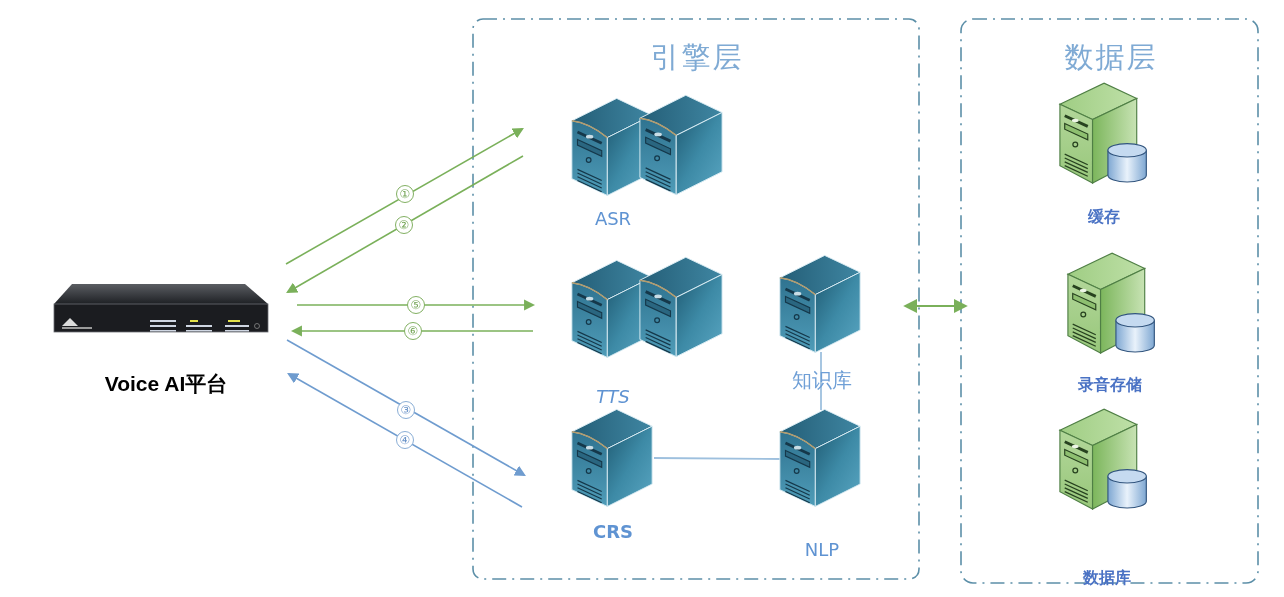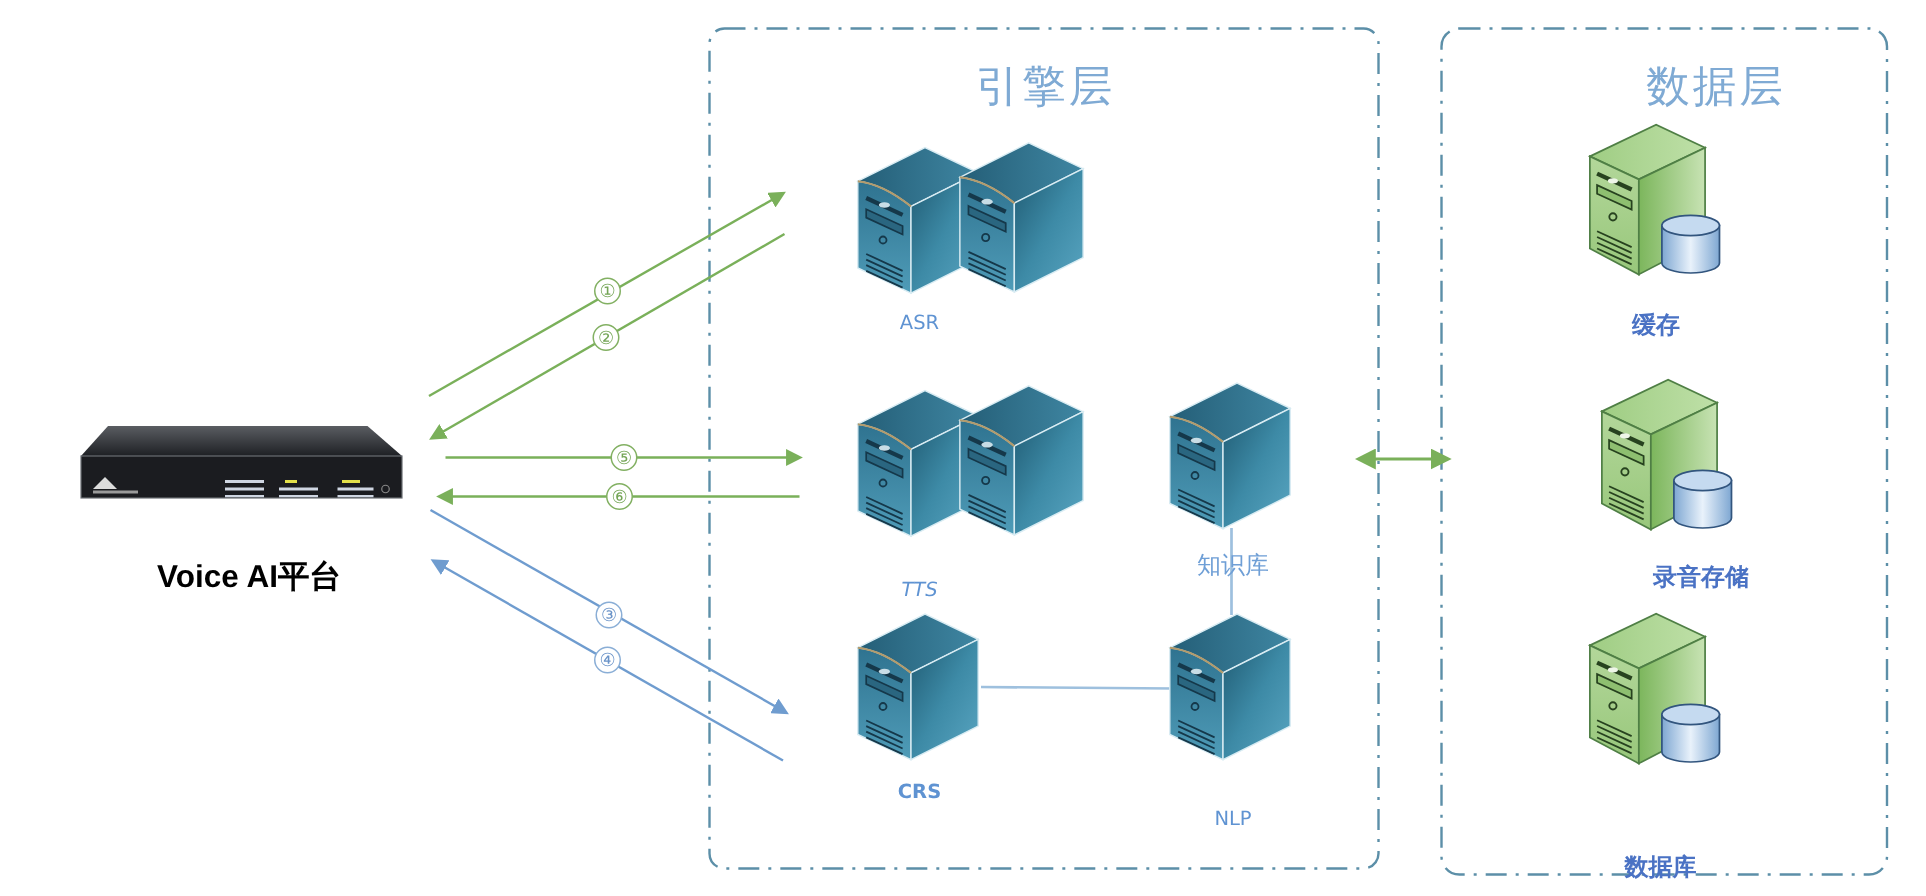"数据层" div.lbl { margin-left: 33px -> none }
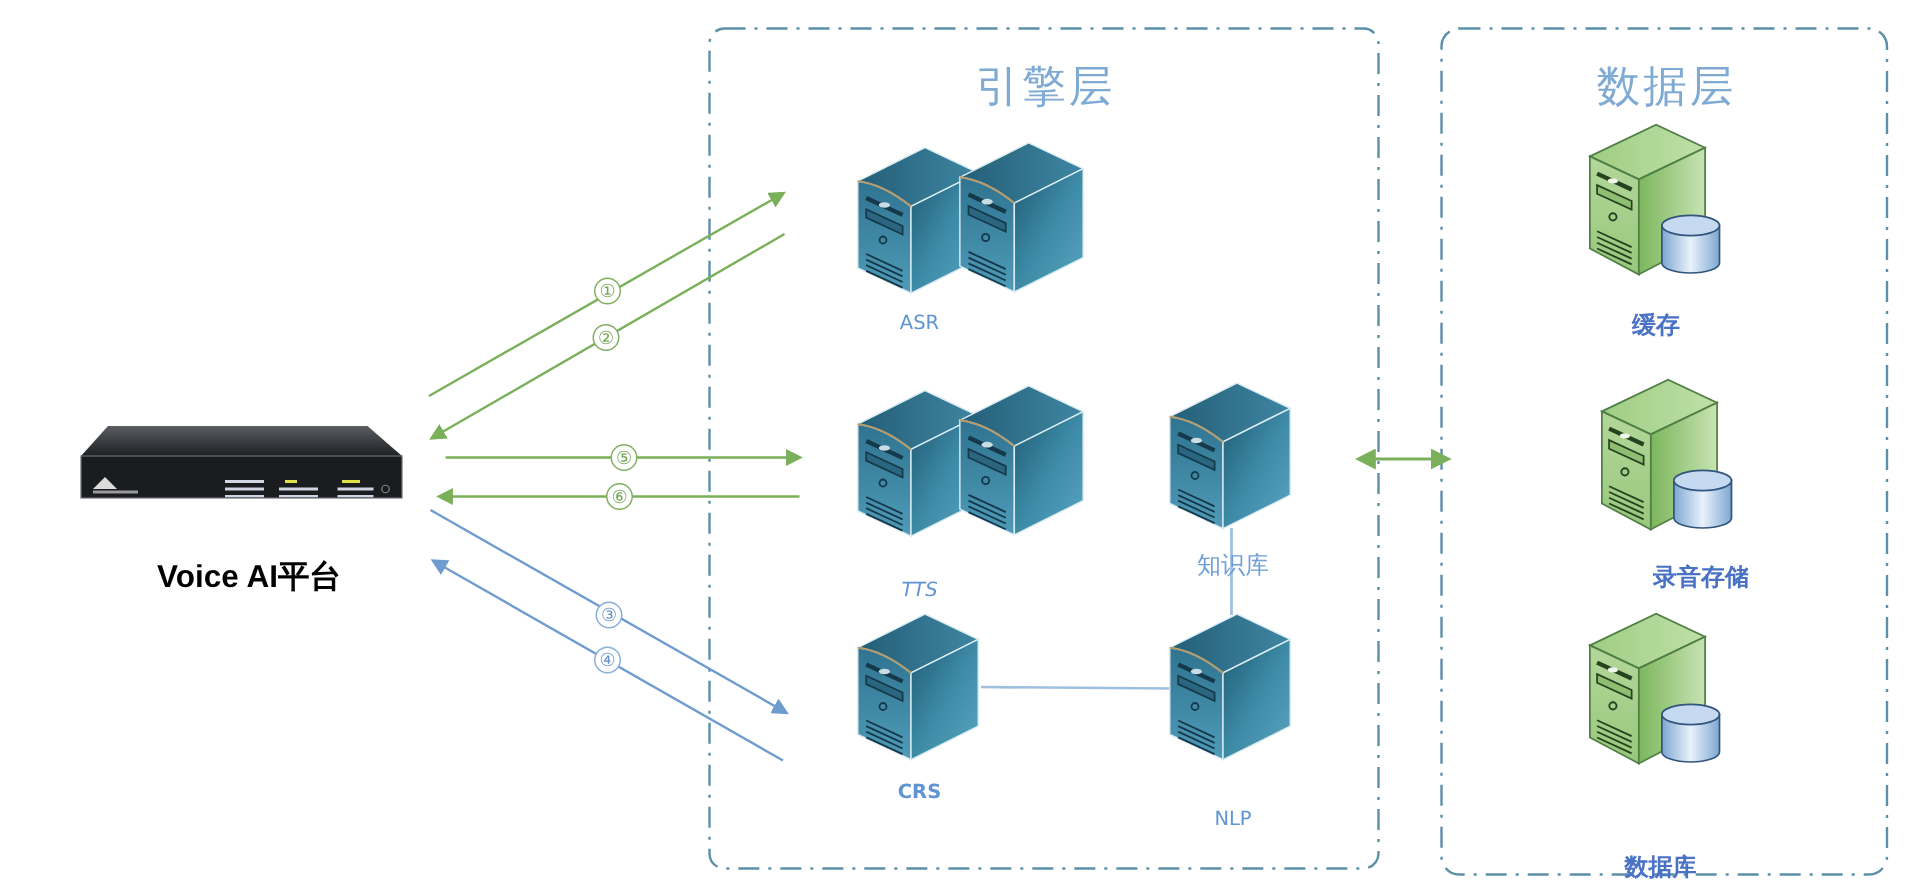"ASR" .lbl.node { font-size: 13px -> 18px }
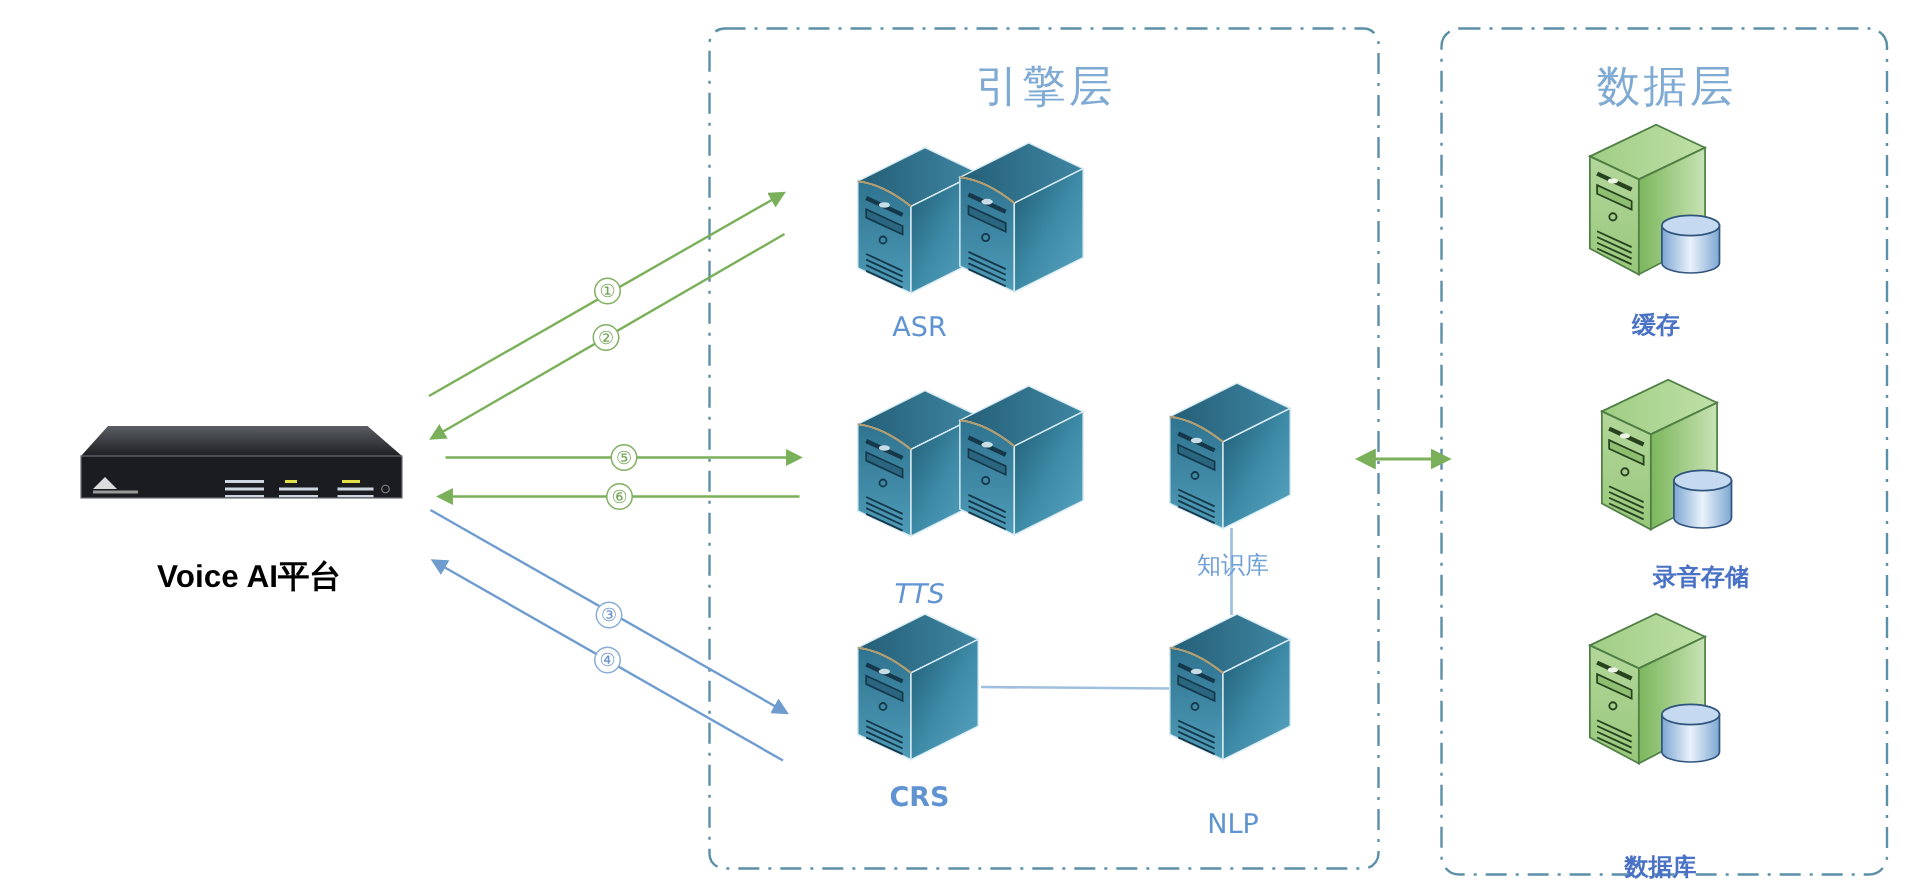"知识库" .lbl.node.zh { font-size: 16px -> 20px }
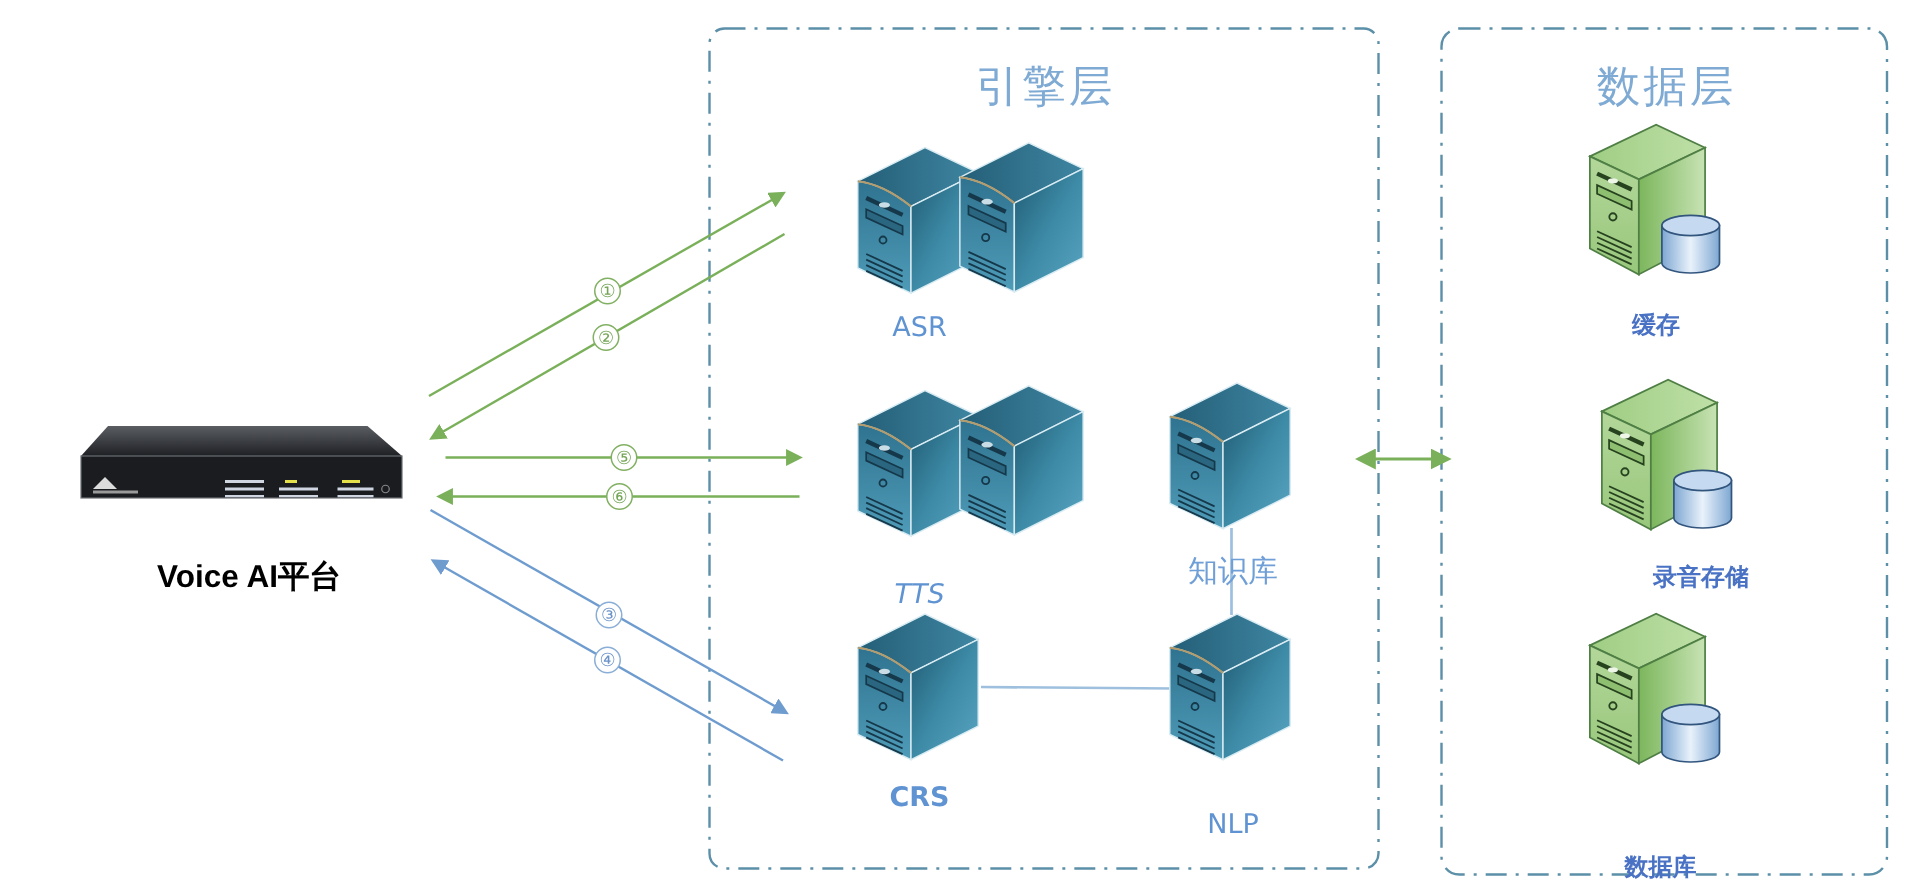"录音存储" div.lbl { margin-left: 24px -> none }
